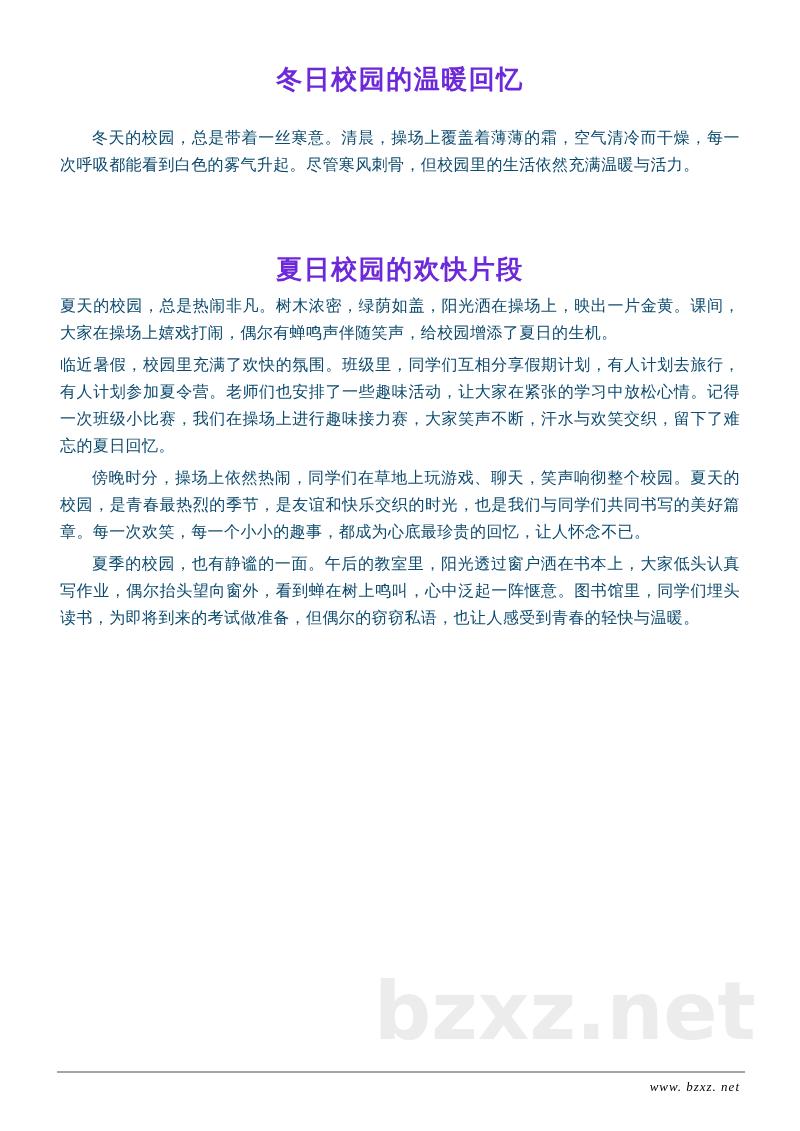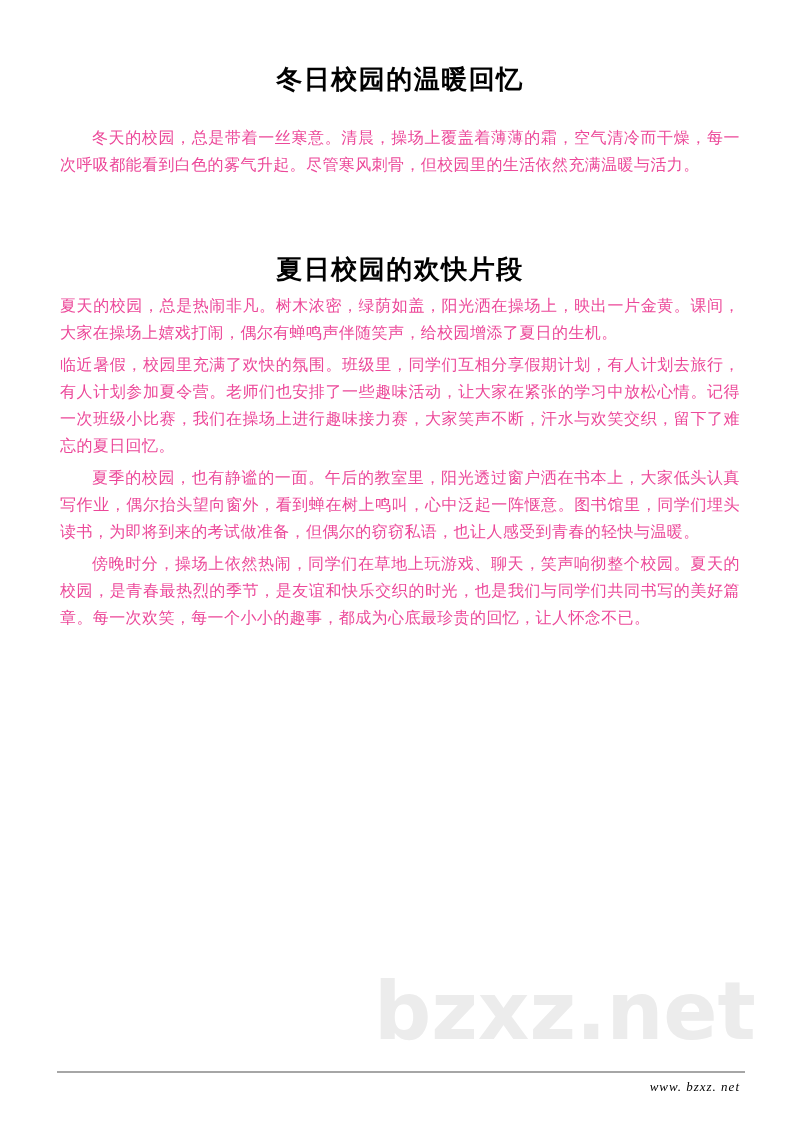"冬日校园的温暖回忆" .essay-title { color: #000000 -> #6d28d9 }
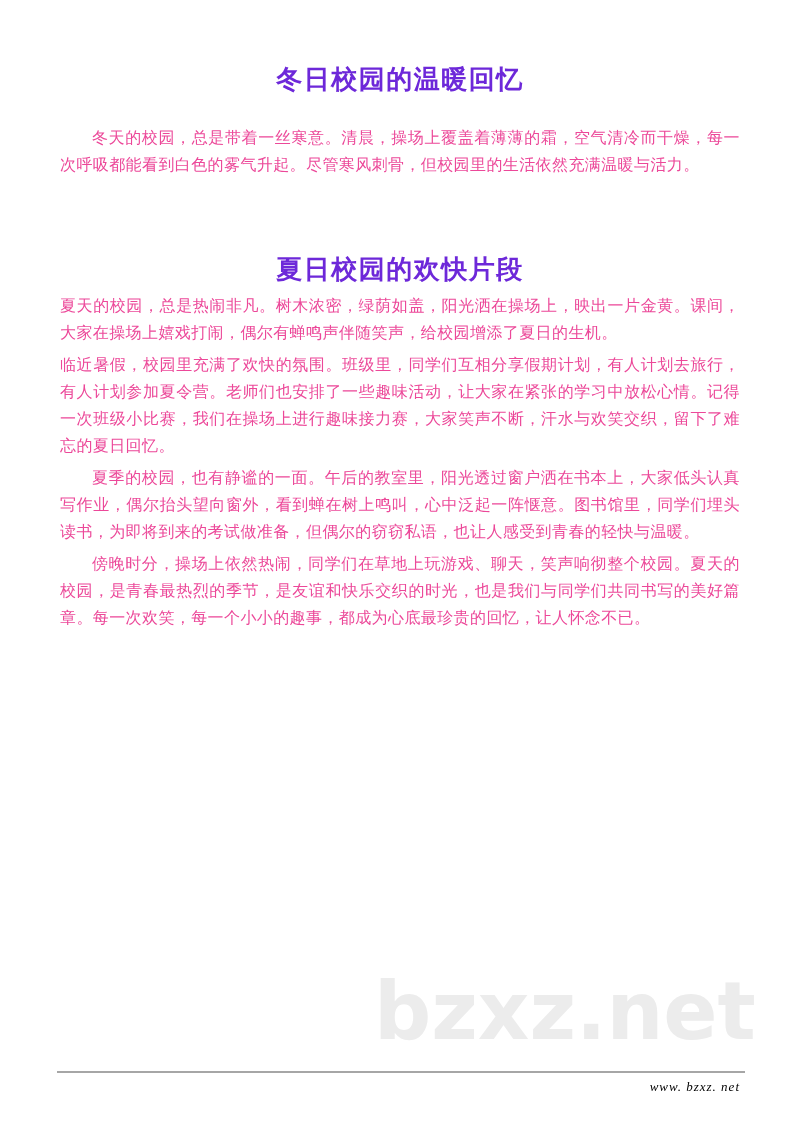"冬天的校园，总是带着一丝寒意。清晨，操场上覆盖着薄薄的霜，空气清冷而干燥，每一次" .para { color: #ec4899 -> #0c4a6e }
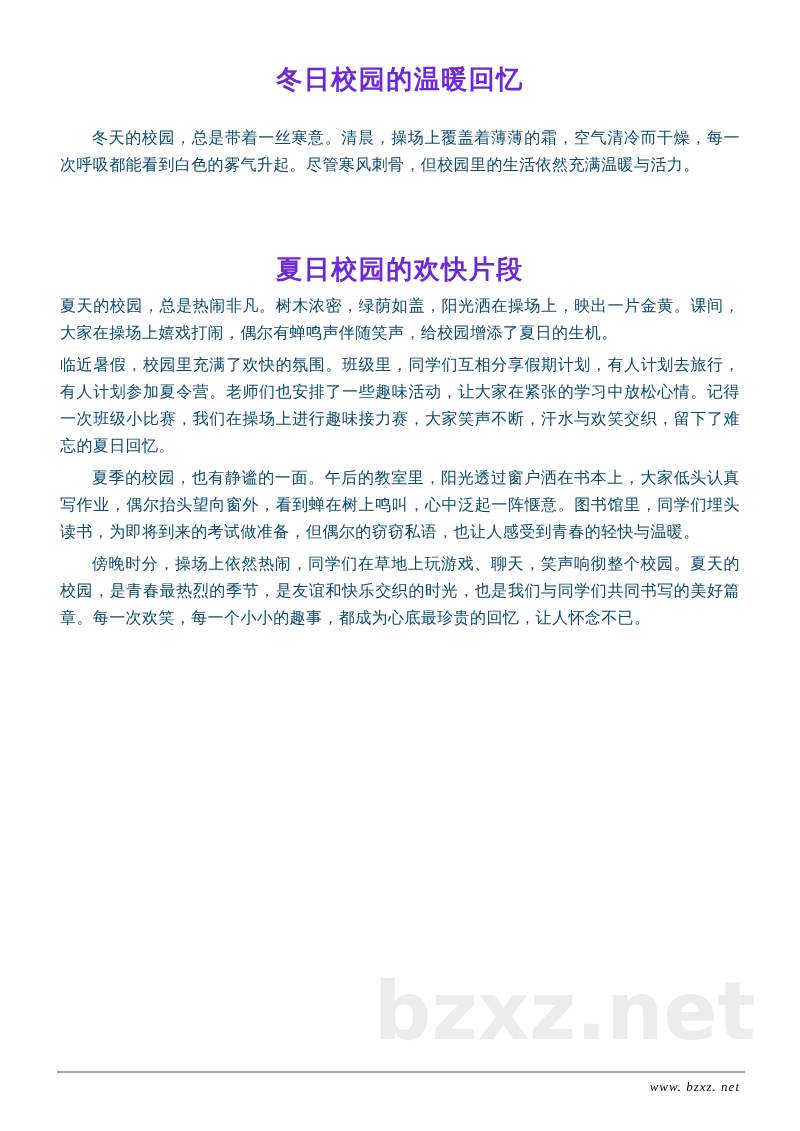"夏季的校园，也有静谧的一面。午后的教室里，阳光透过窗户洒在书本上，大家低头认真写" p.para { order: before "傍晚时分，操场上依然热闹，同学们在草地上玩游戏、聊天，笑声响彻整个校园。夏天的校" -> after "傍晚时分，操场上依然热闹，同学们在草地上玩游戏、聊天，笑声响彻整个校园。夏天的校" }
